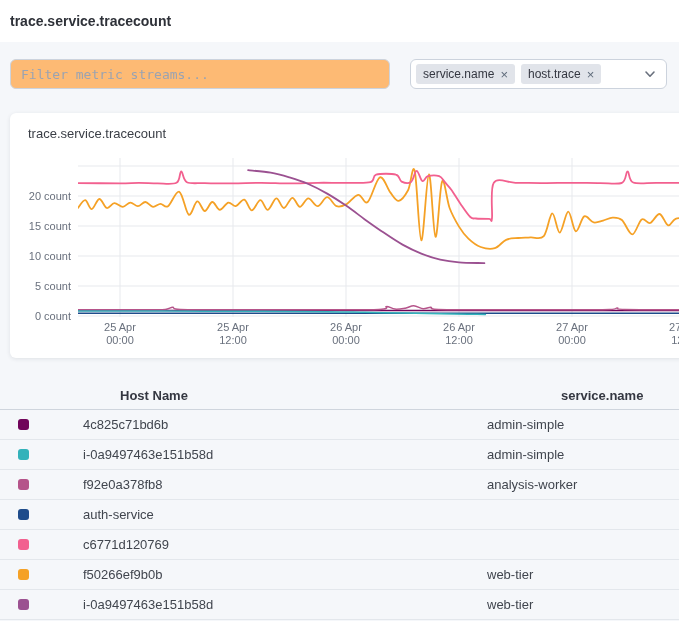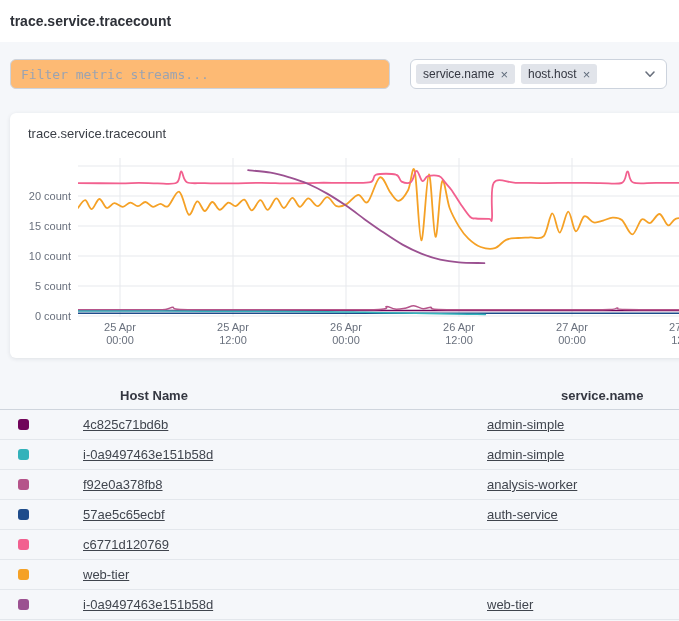"host.host" span { text: host.host -> host.trace }
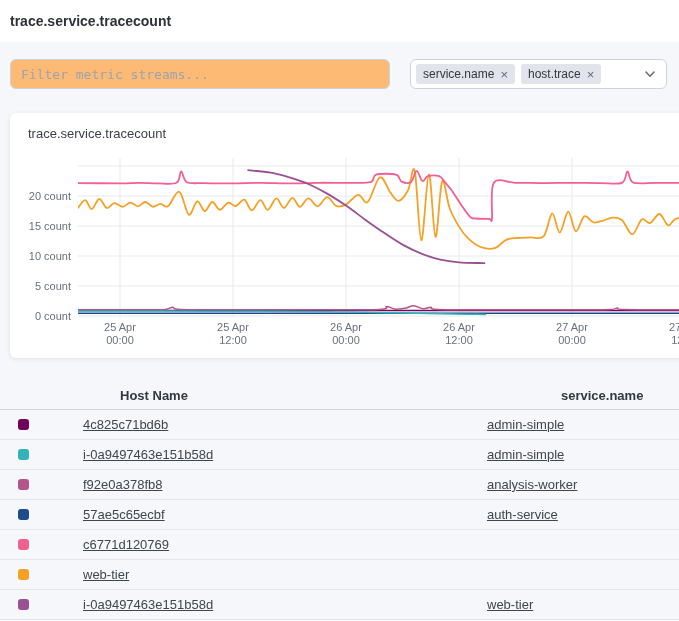"4c825c71bd6b" .trow { text-decoration: underline -> none }
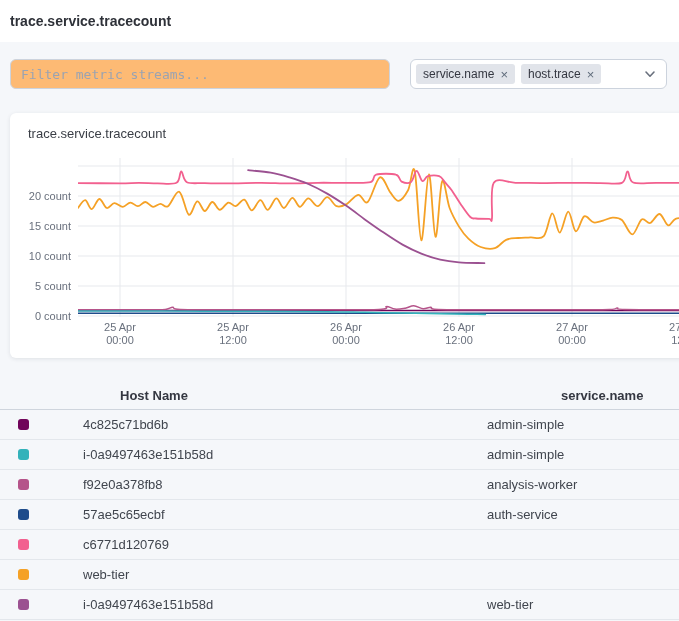"57ae5c65ecbf" div { html: <div>57ae5c65ecbf</div> -> none }
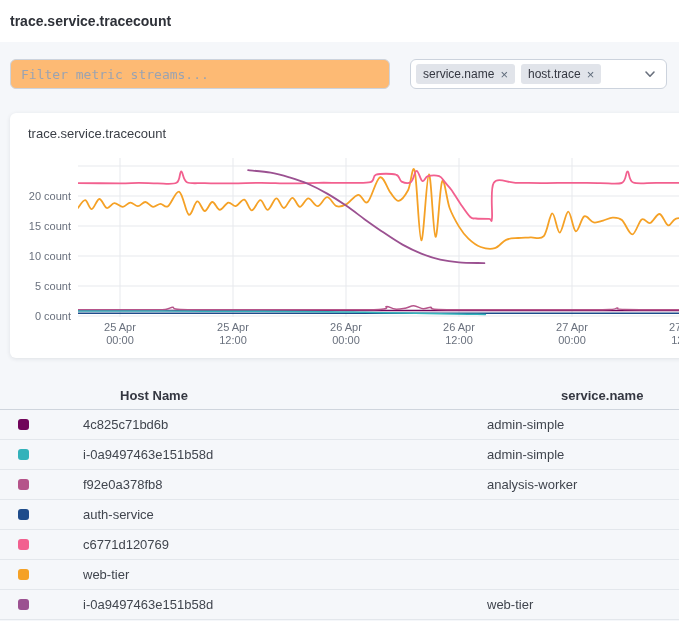"f50266ef9b0b" div { html: none -> <div>f50266ef9b0b</div> }
